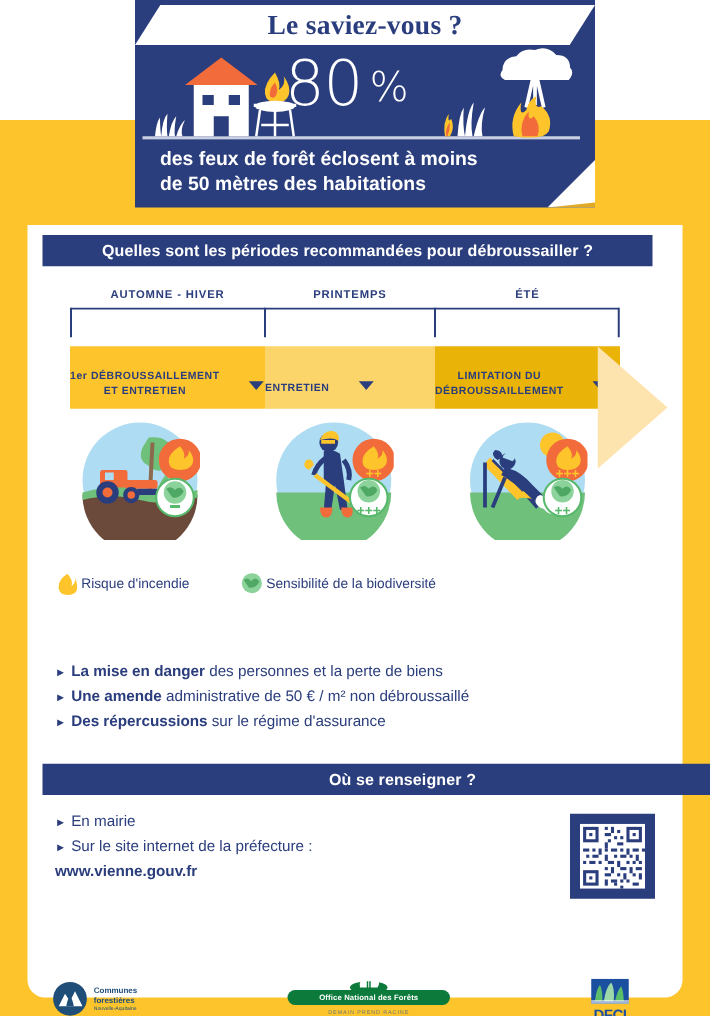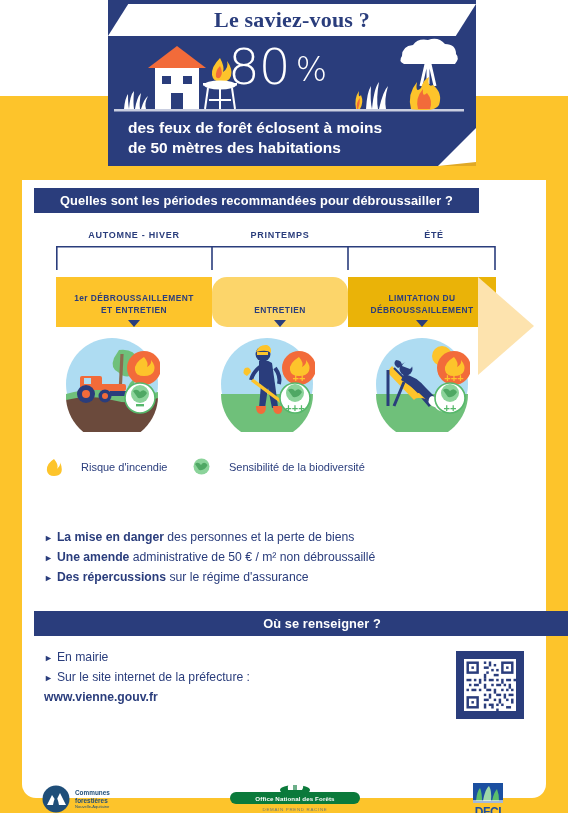"Quelles sont les périodes recommandées" #bar1 { width: 445px -> 488px }
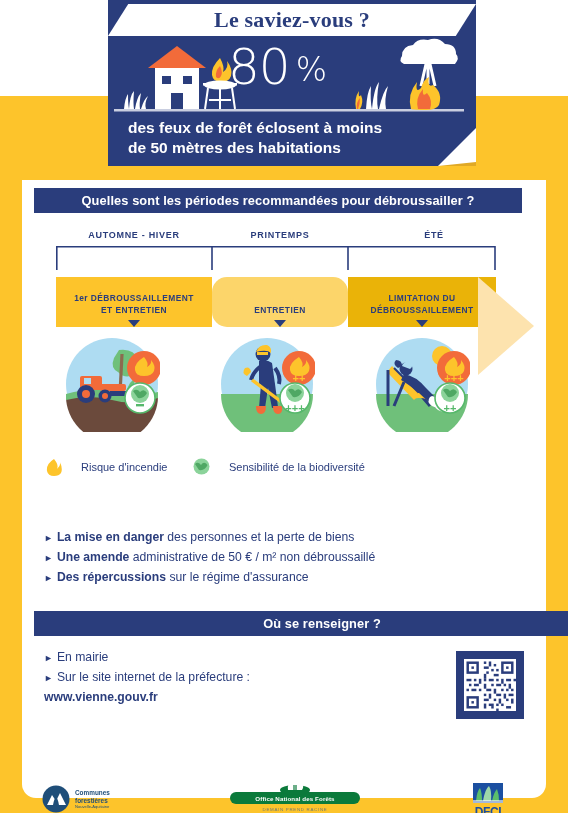"ÉTÉ" div.season { left: 360px -> 348px }
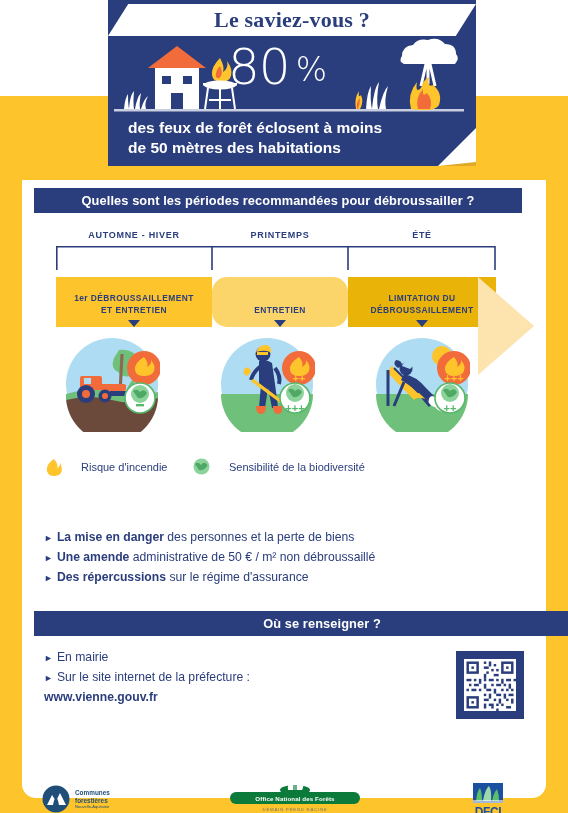"1er DÉBROUSSAILLEMENT" .band { flex-direction: column -> row; gap: none -> 23px; justify-content: flex-end -> flex-start }
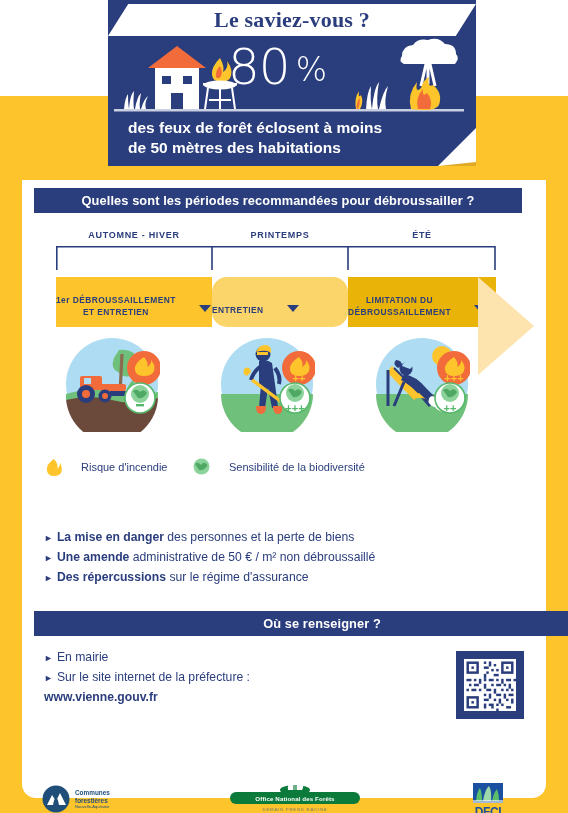"ENTRETIEN" div.band { border-radius: 15px -> none }
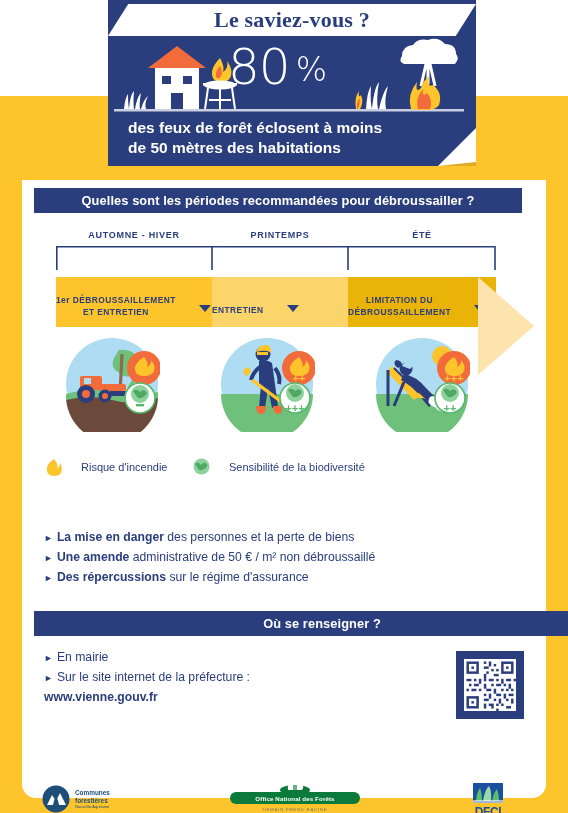"Risque d'incendie" .legend { gap: 19px -> 3px }
